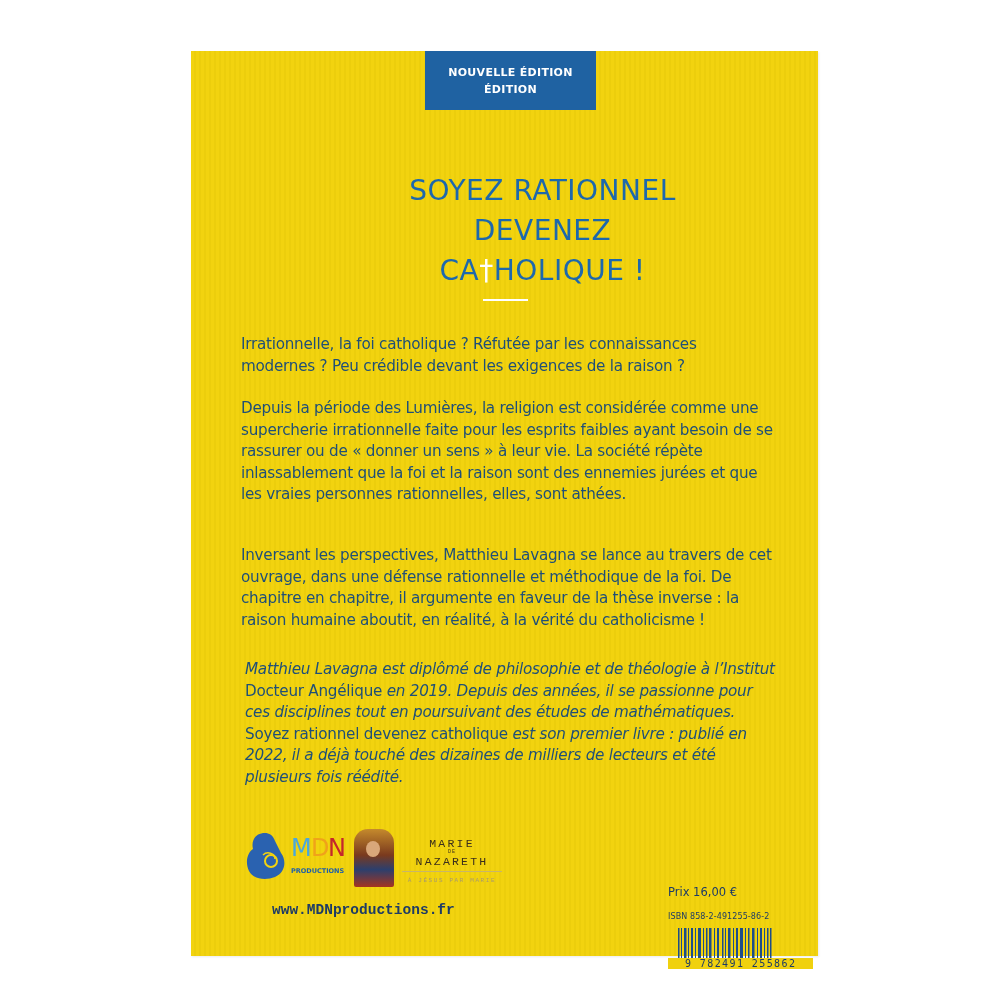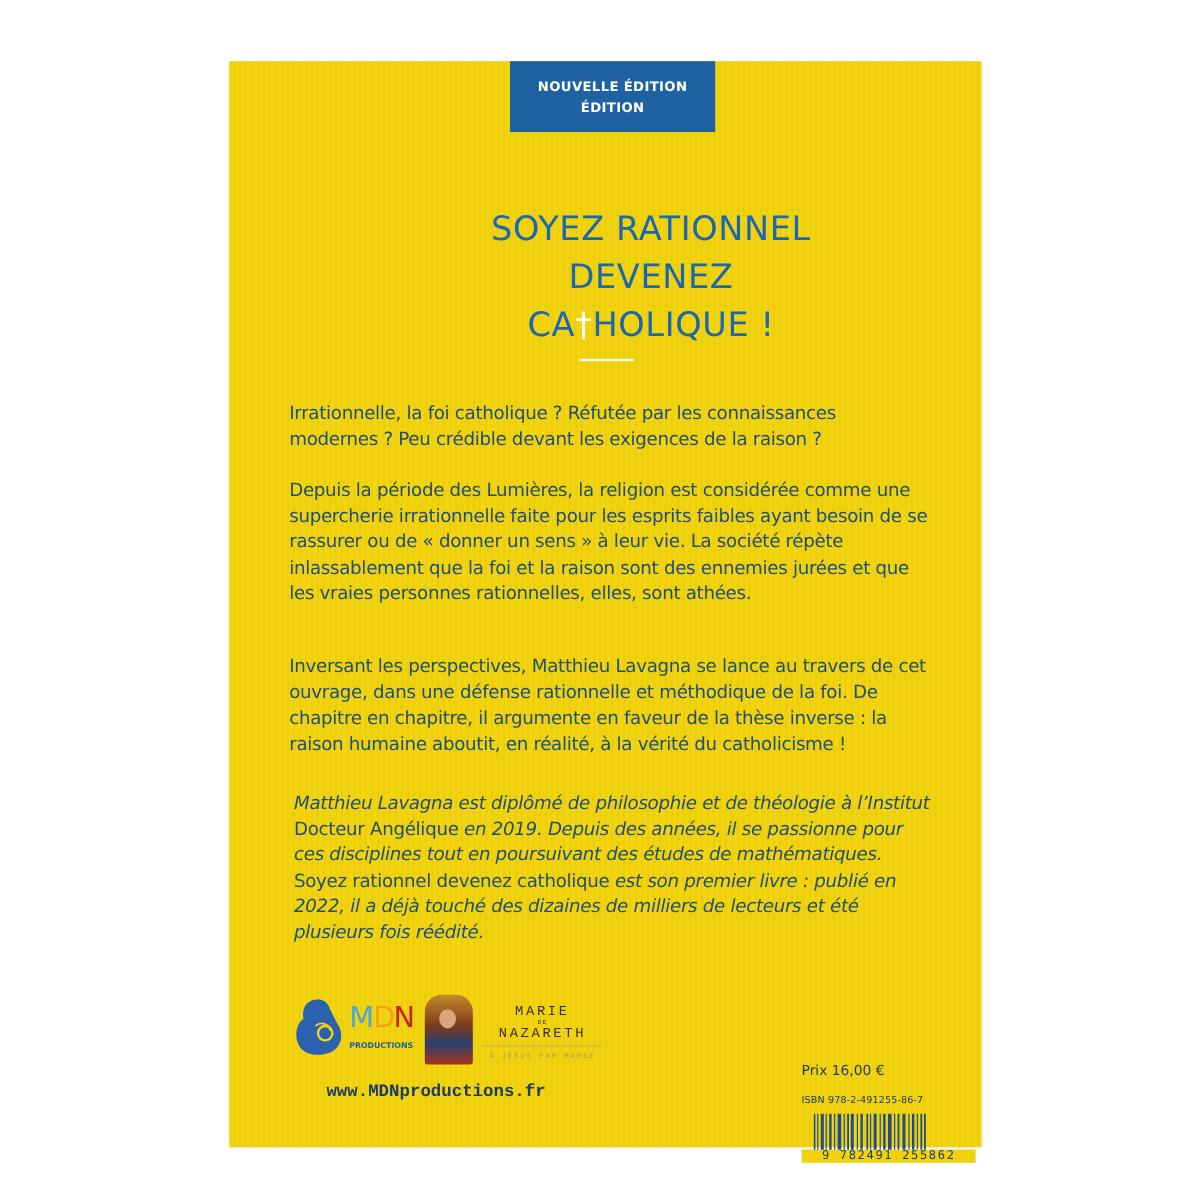"ISBN 978-2-491255-86-7" div.isbn { text: 978-2-491255-86-7 -> 858-2-491255-86-2 }
